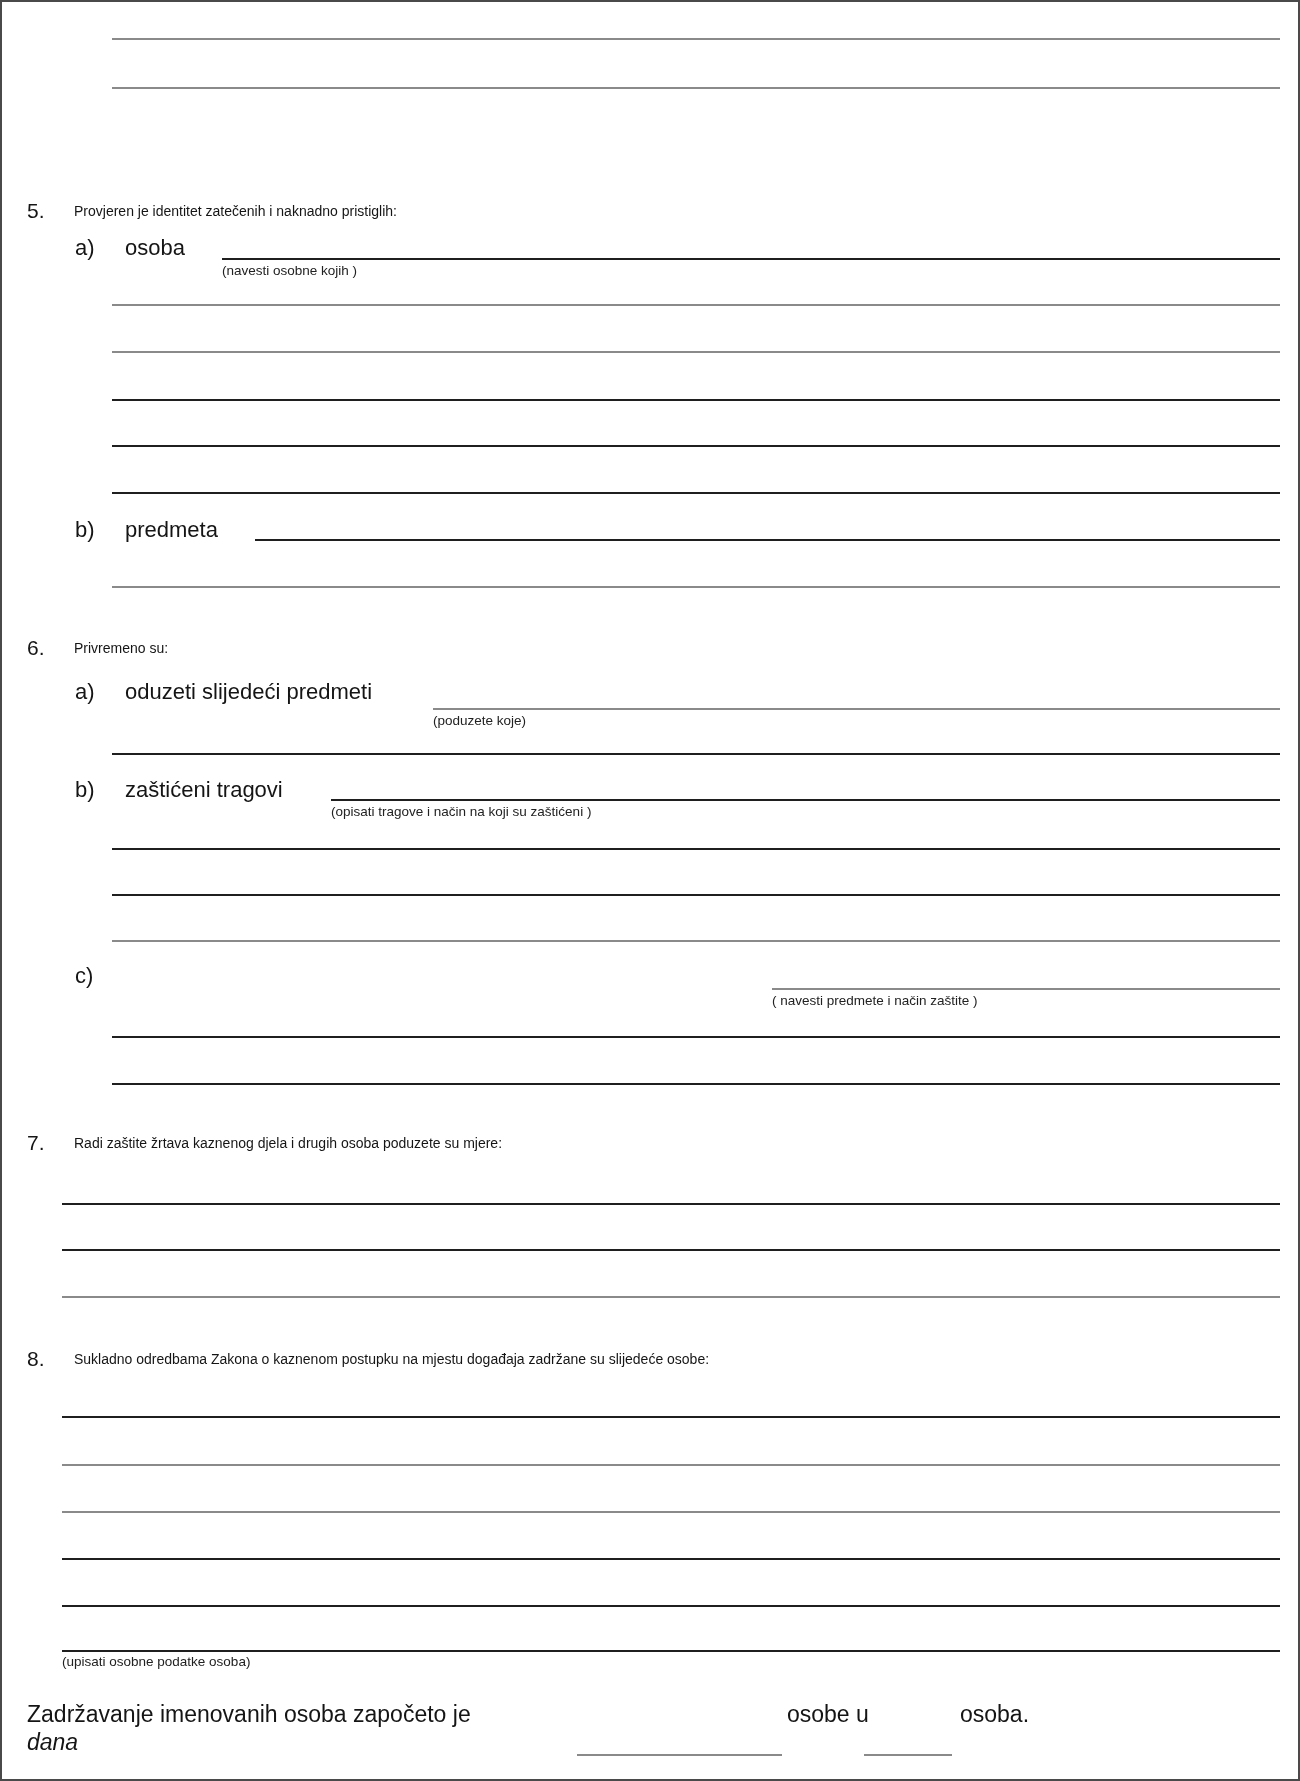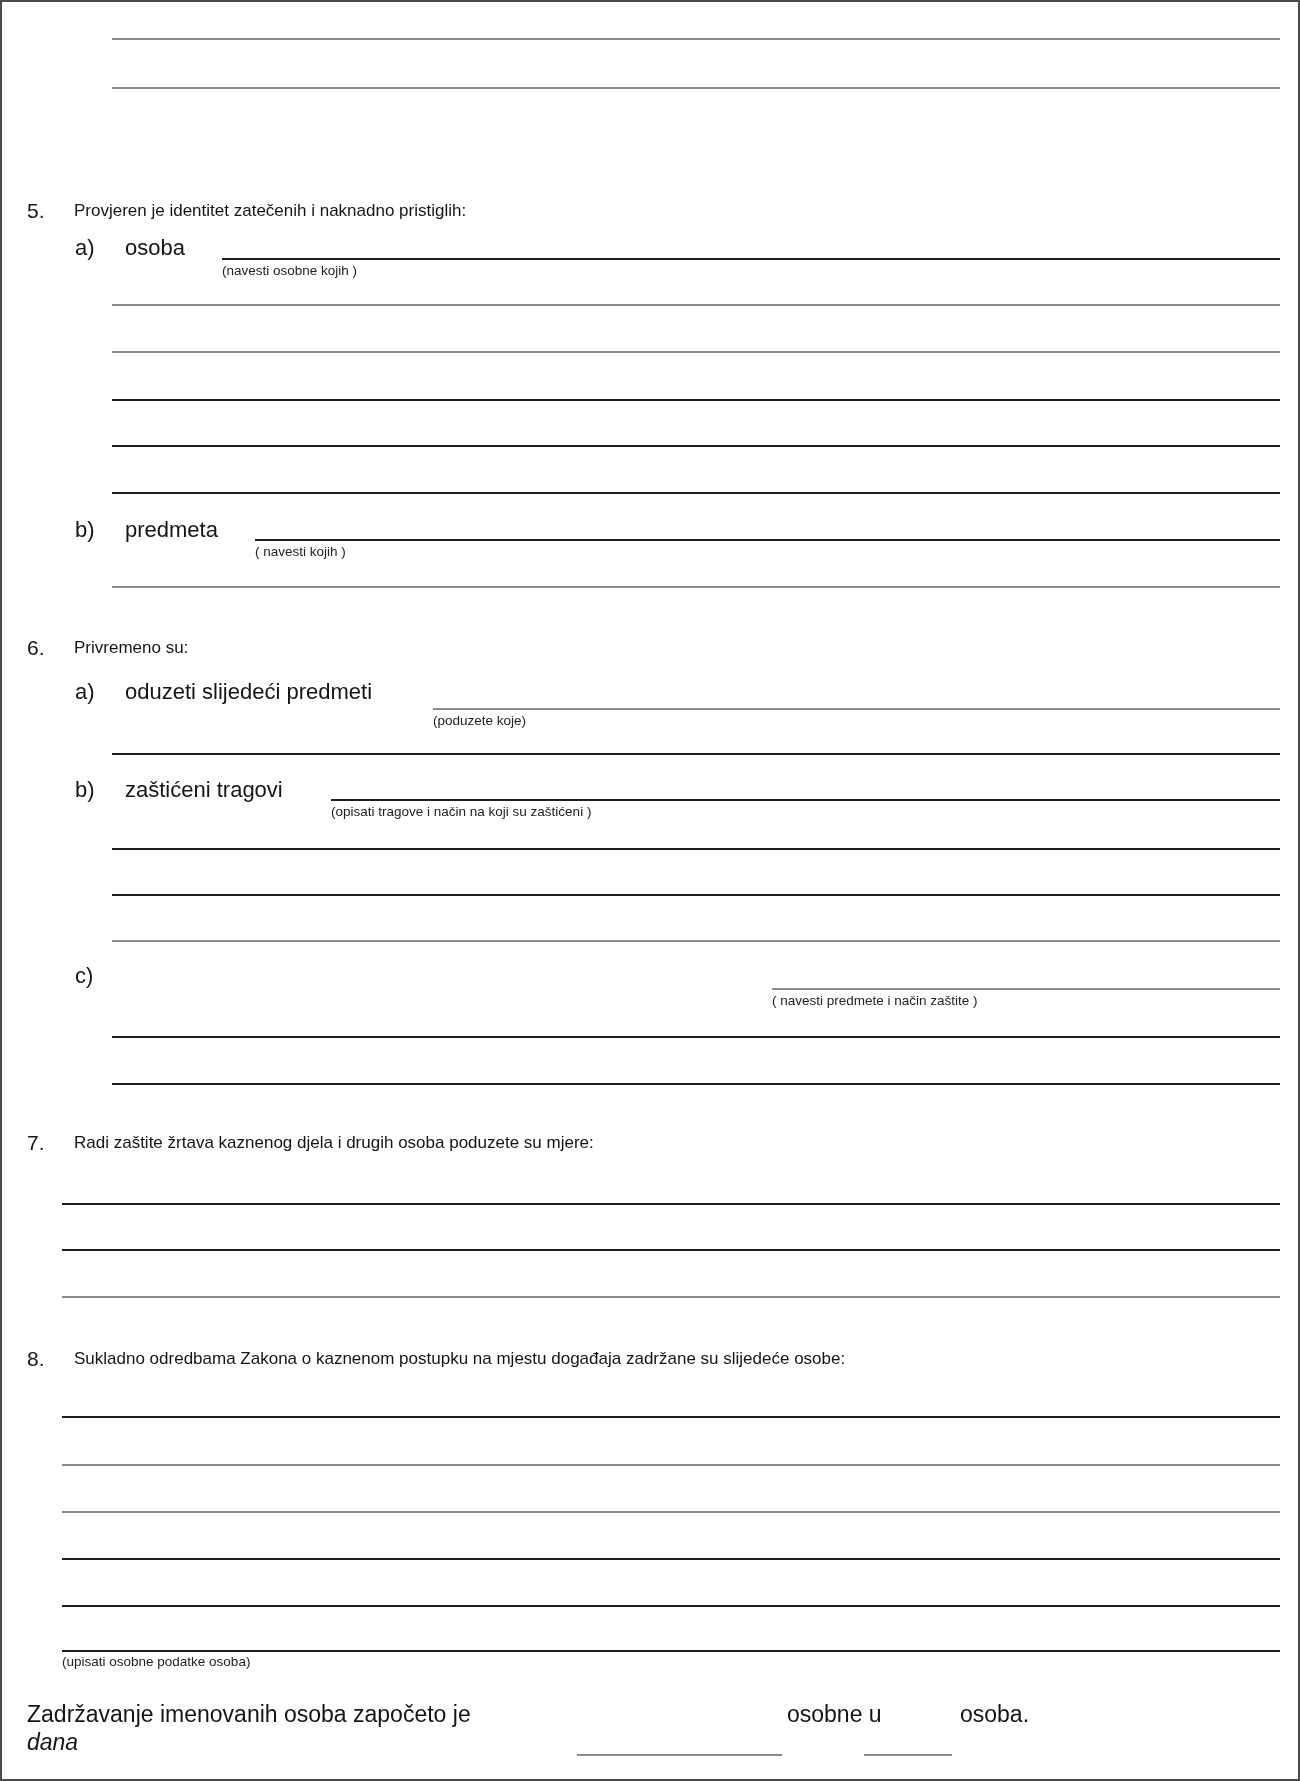"Provjeren je identitet zatečenih i" .ttl { font-size: 17px -> 14px }
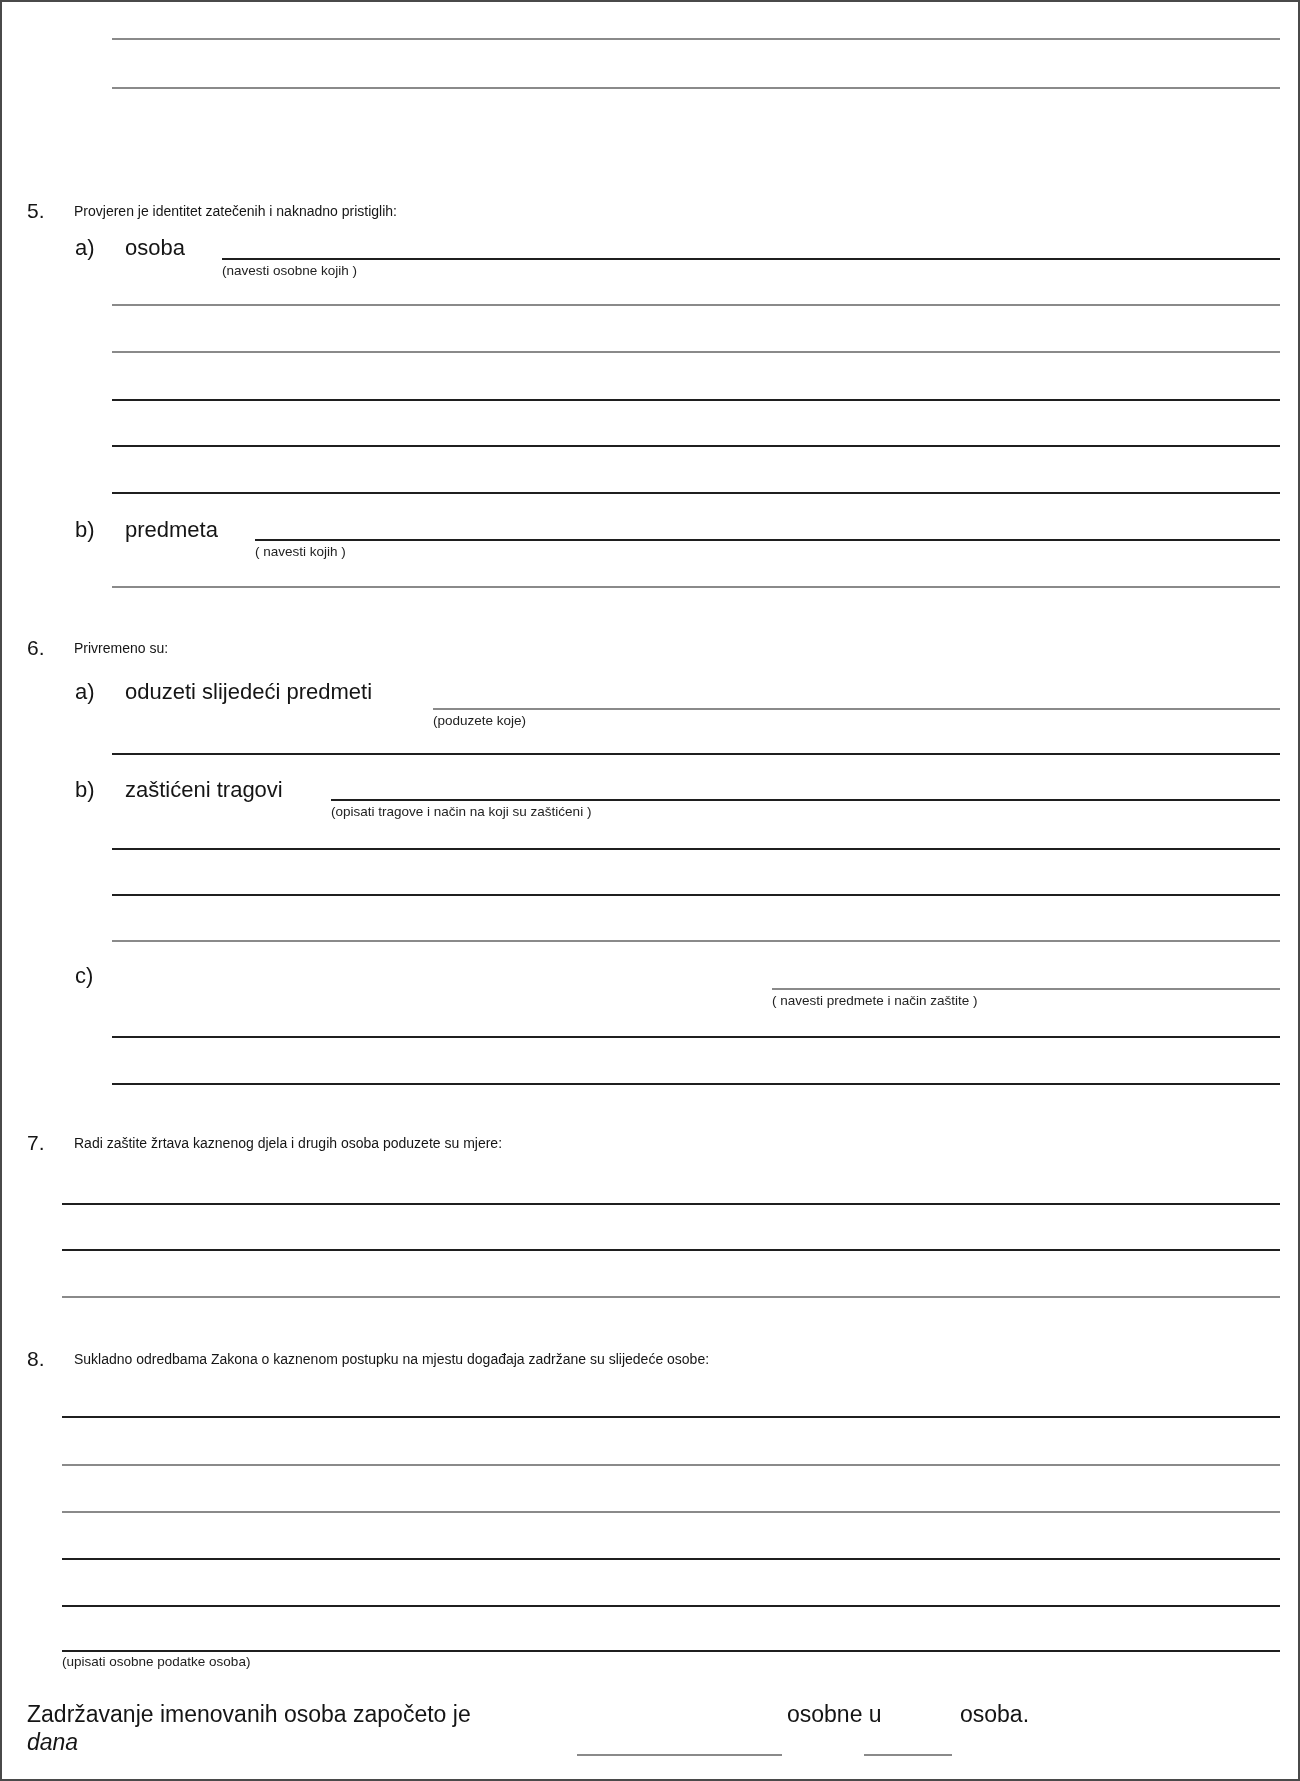"( navesti kojih )" div.abs { html: <div>( navesti kojih )</div> -> none }
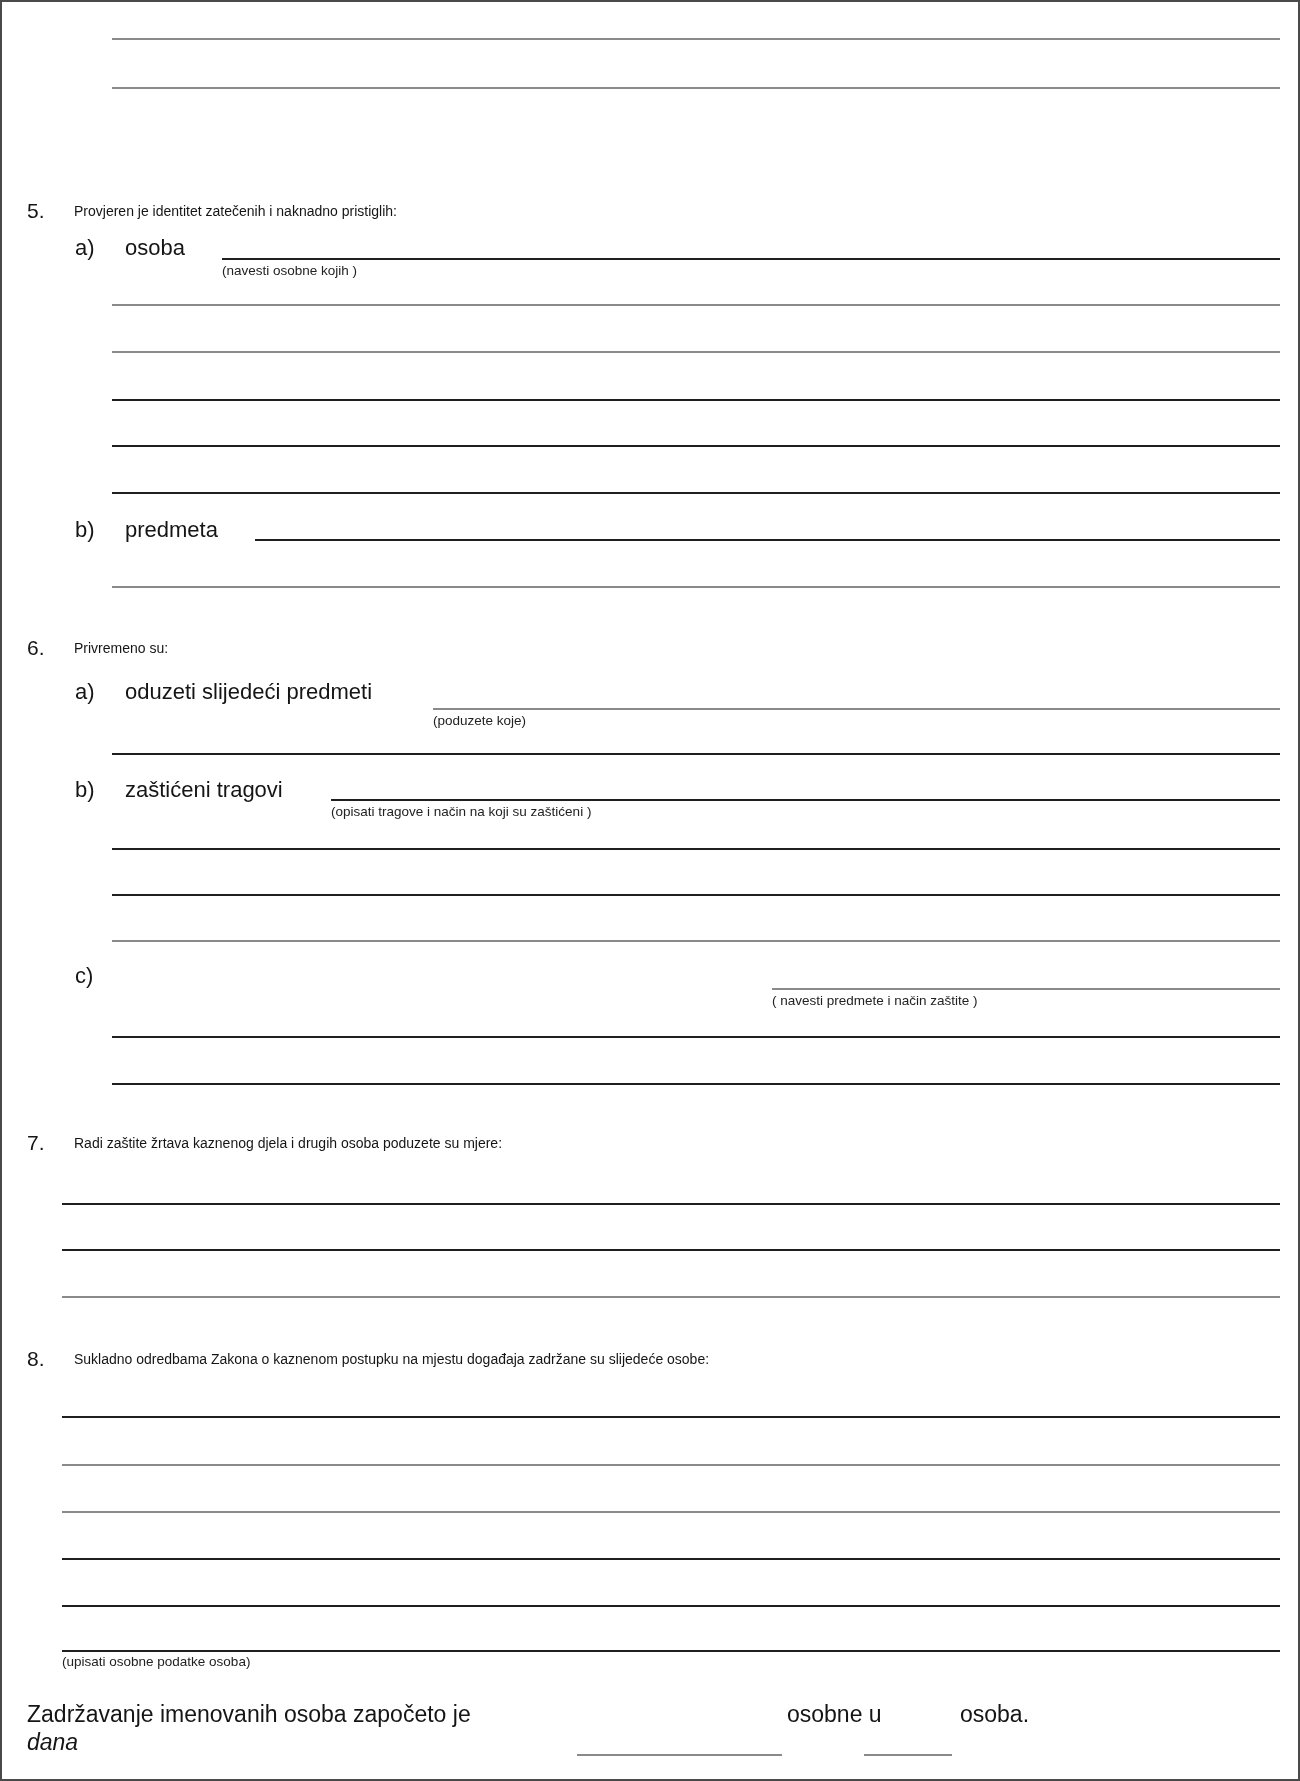"osobne u" div.abs { text: osobne -> osobe }
